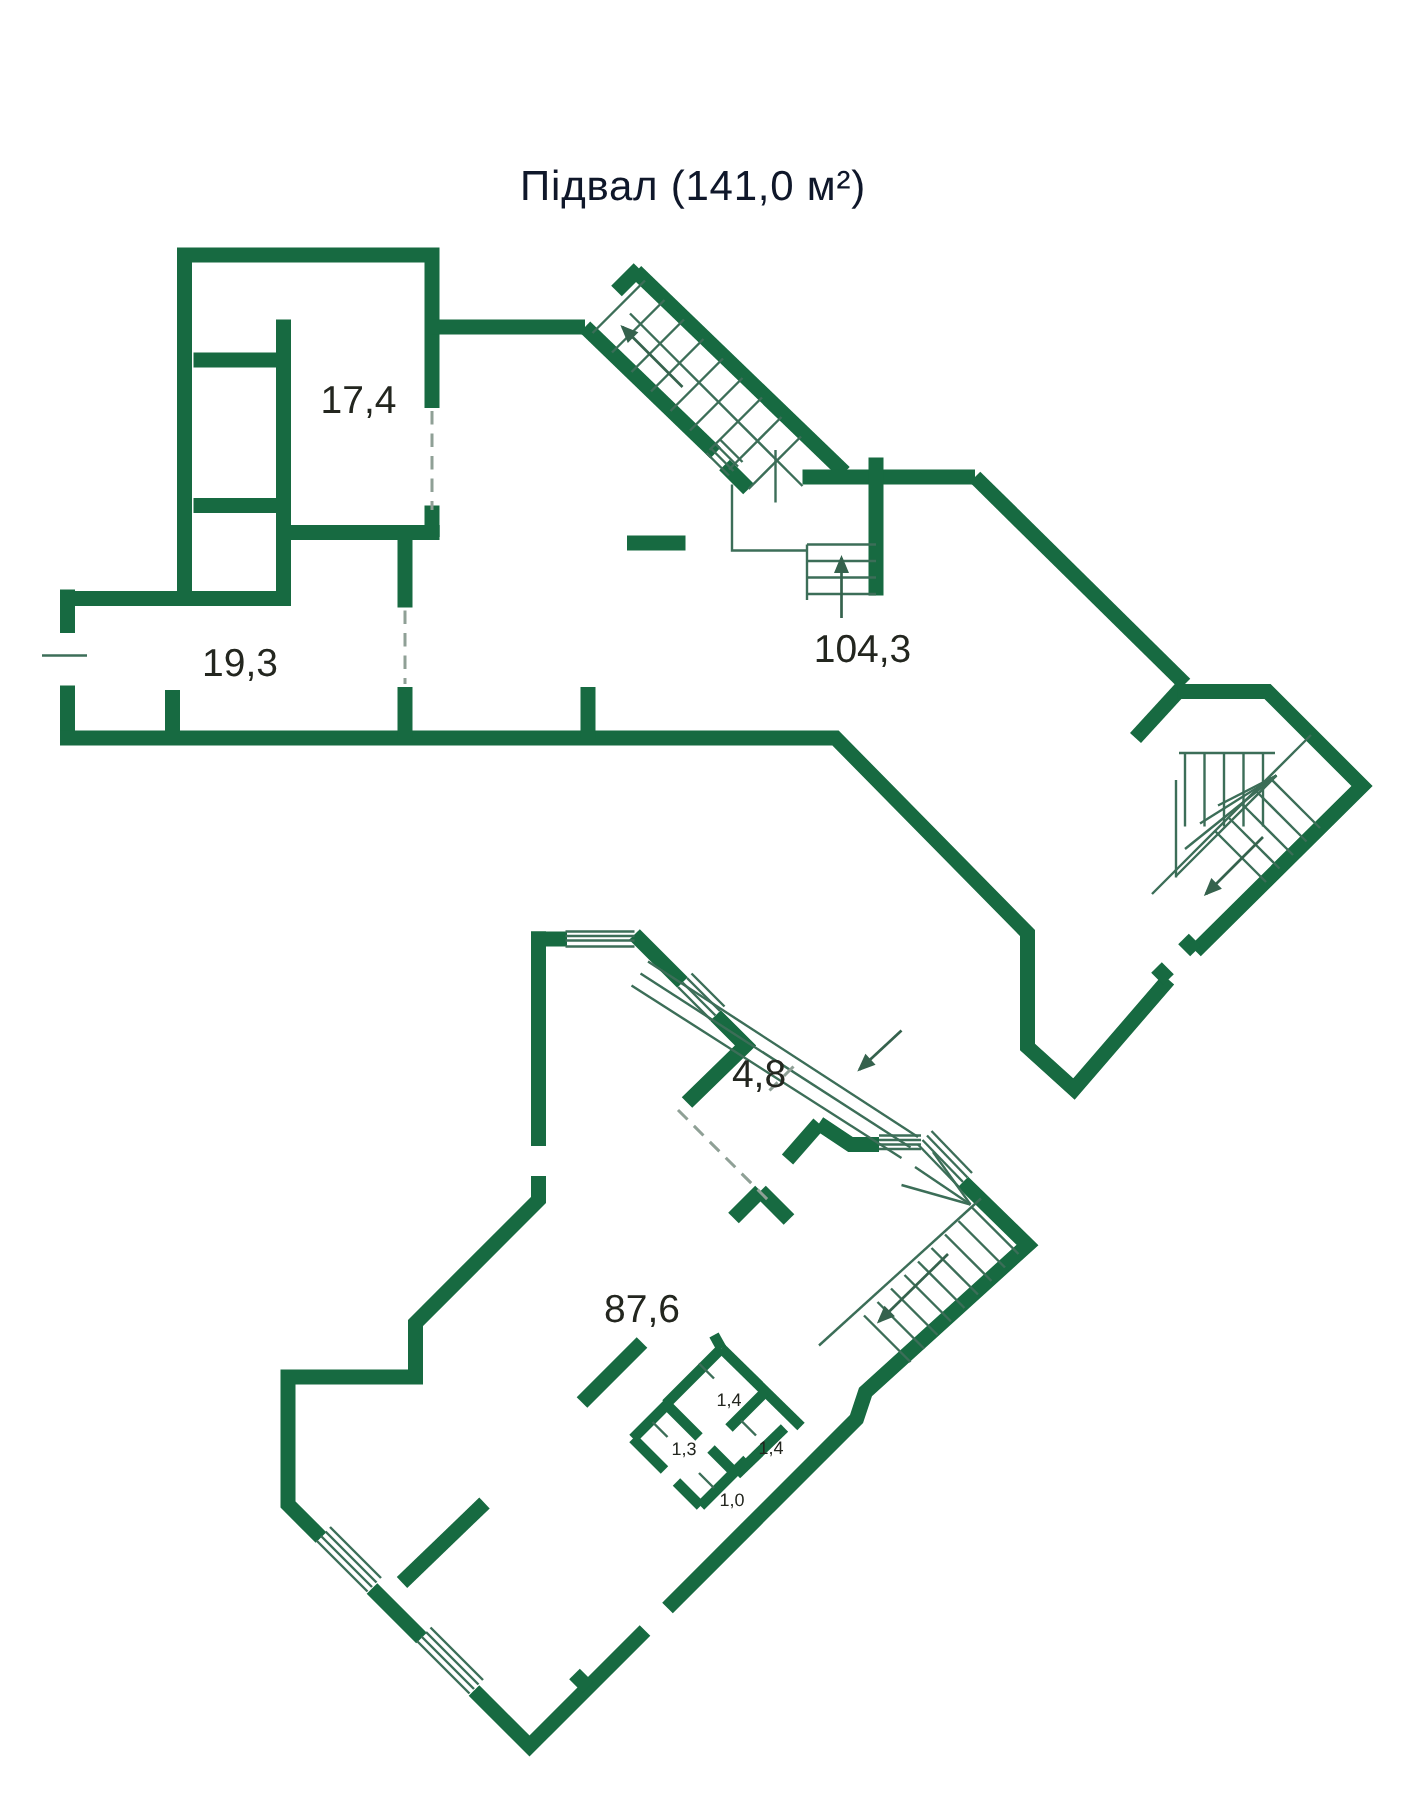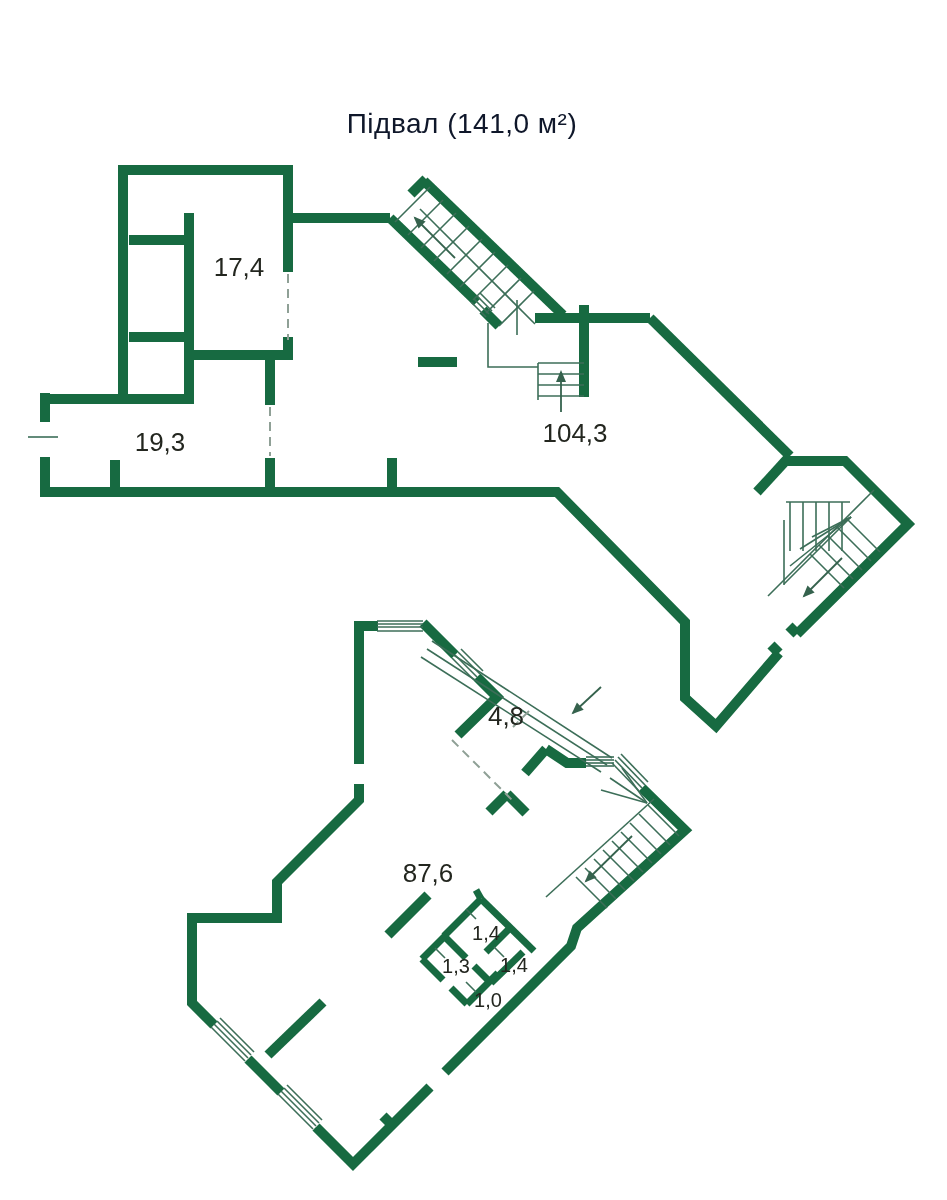"1,4" .room-label.small { font-size: 20px -> 12px }
